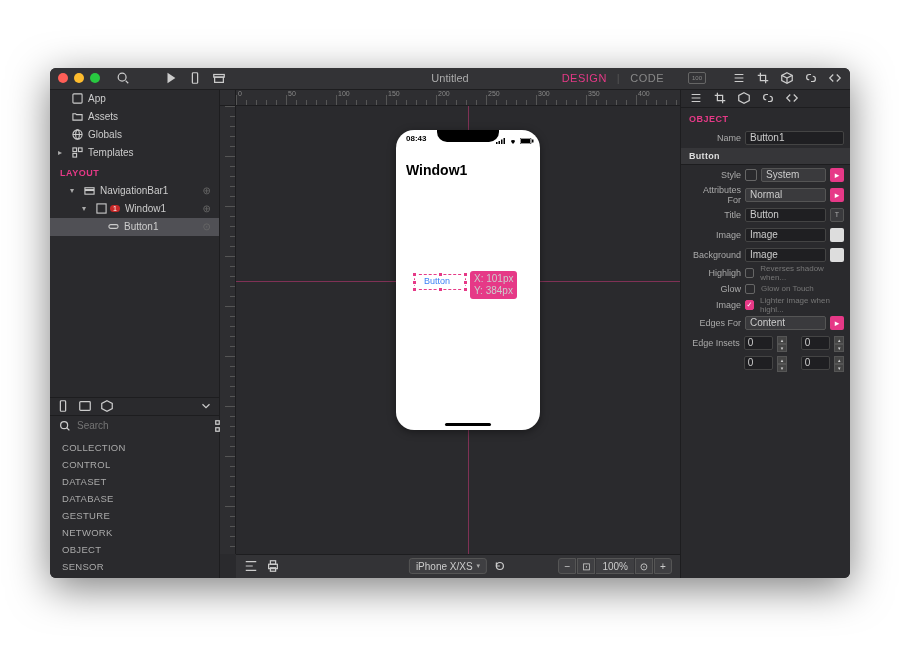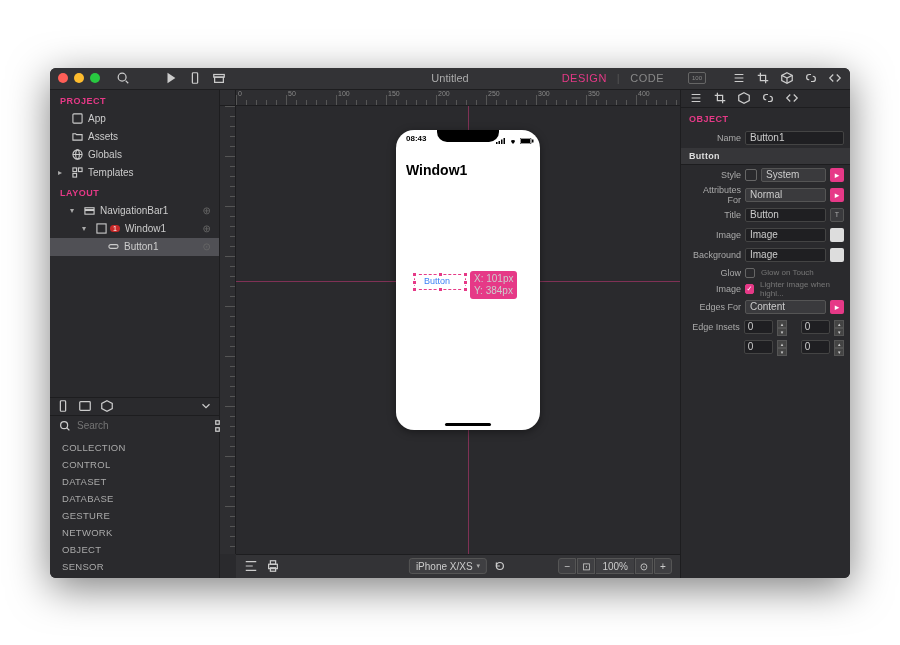"PROJECT" div.section-head { html: <div>PROJECT</div> -> none }
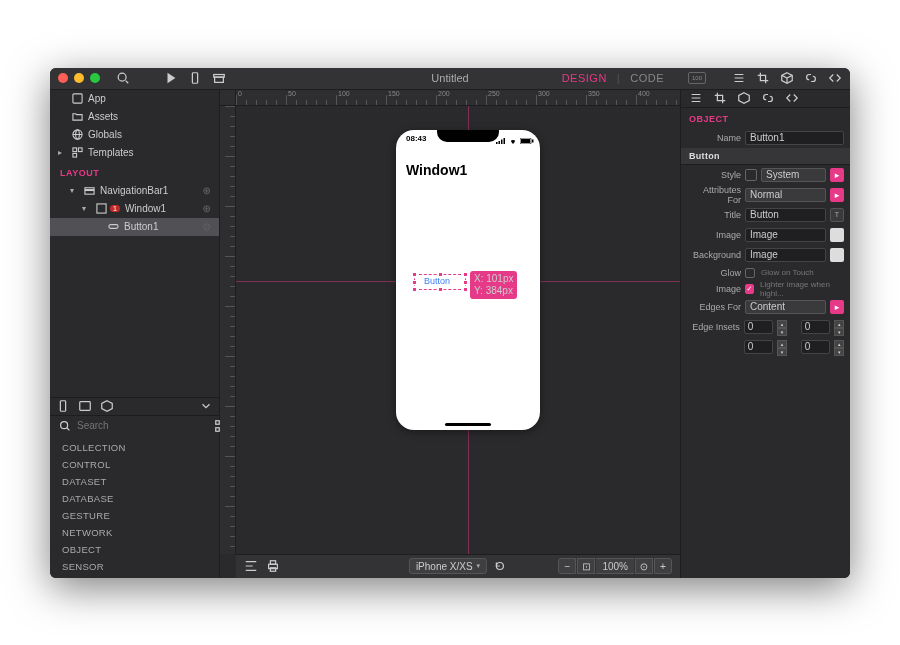"Highligh" div.chk-row { html: none -> <div> <span>Highligh</span> <span></span> <span>Reverses shadow when...</span> </div> }
